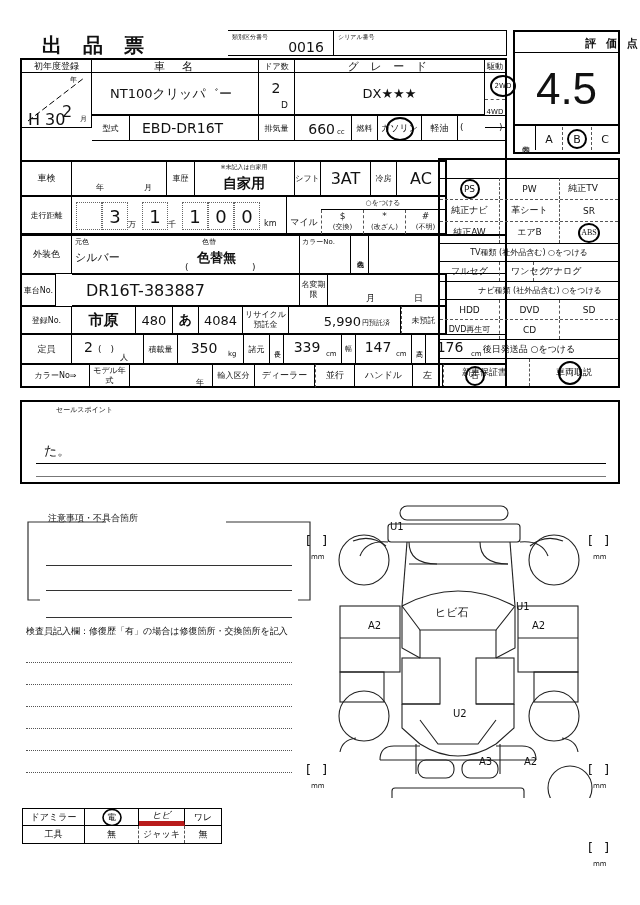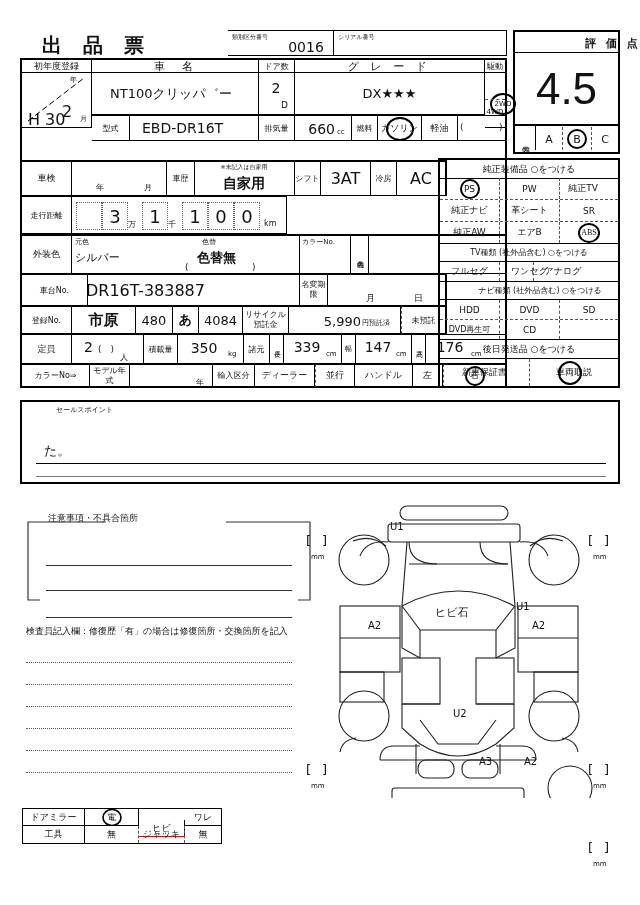"2WD" div.abs { top: 20px -> 2px }
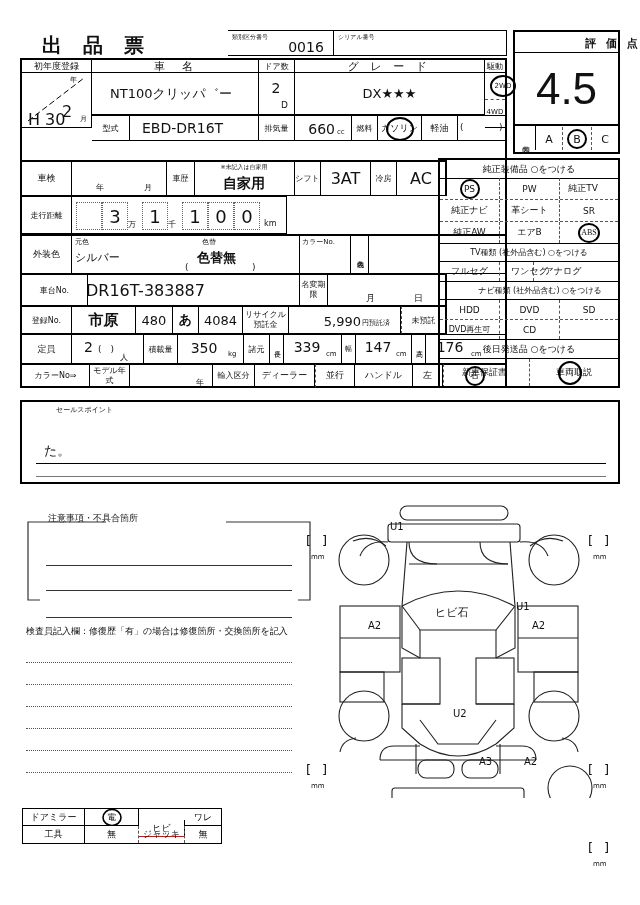"純正装備品 ○をつける" div.abs { html: <div>純正装備品 ○をつける</div> -> none }
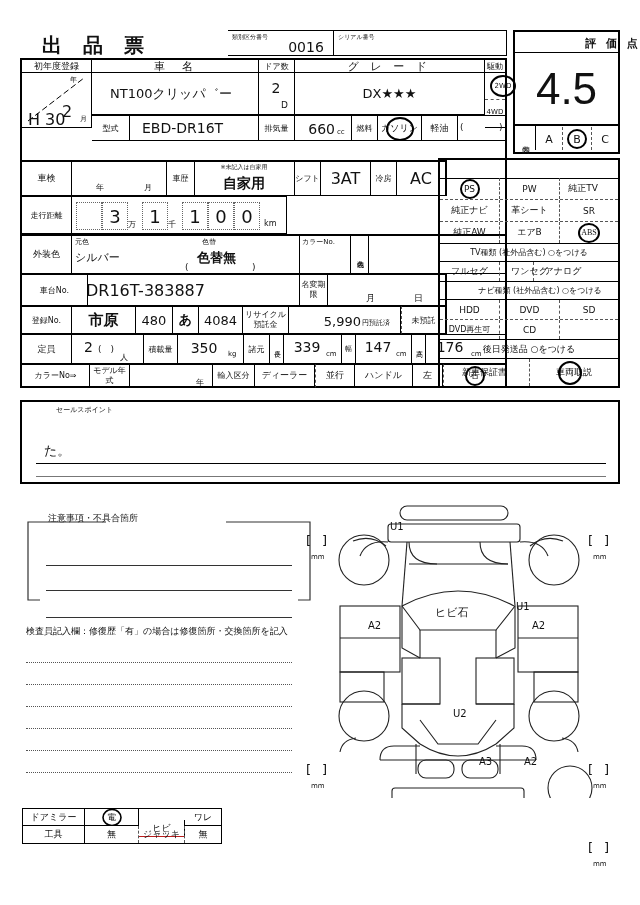"○をつける" div.abs { html: none -> <div> <div>○をつける</div> <div></div> <div>マイル</div> <div></div> <div> <div>$</div> <div>(交換)</div> </div> <div></div> <div> <div>*</div> <div>(改ざん)</div> </div> <div></div> <div> <div>#</div> <div>(不明)</div> </div> </div> }
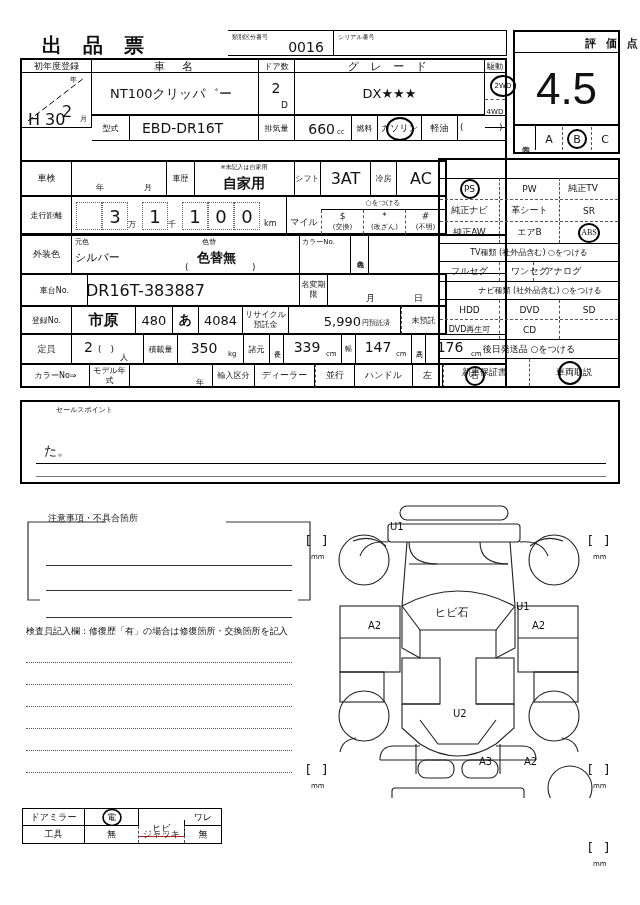"車台No." div.abs { width: 68px -> 36px }
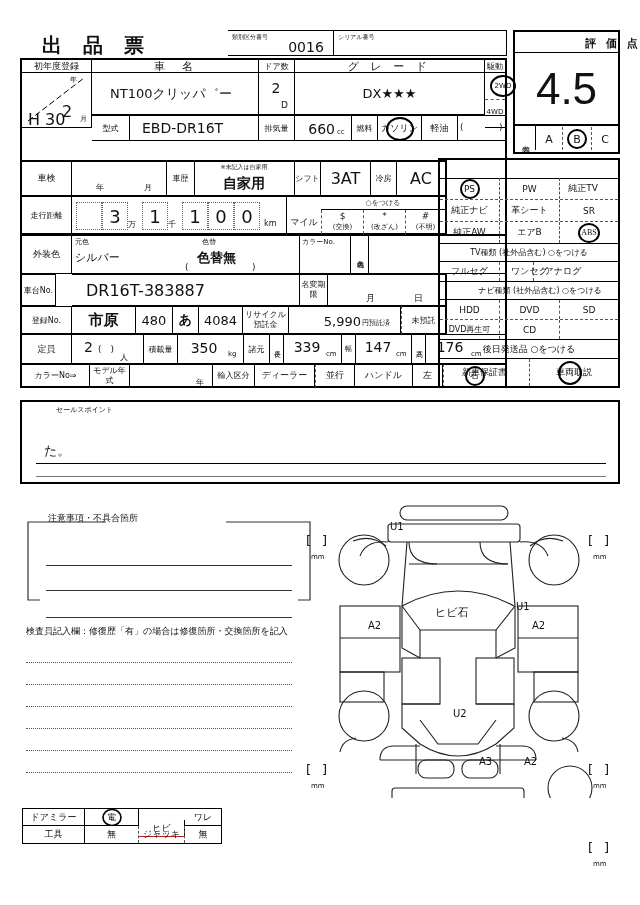"ヒビ" div.abs { border-bottom: 1px solid #b91c1c -> 5px solid #b91c1c; font-style: none -> italic; top: 11px -> 0 }
